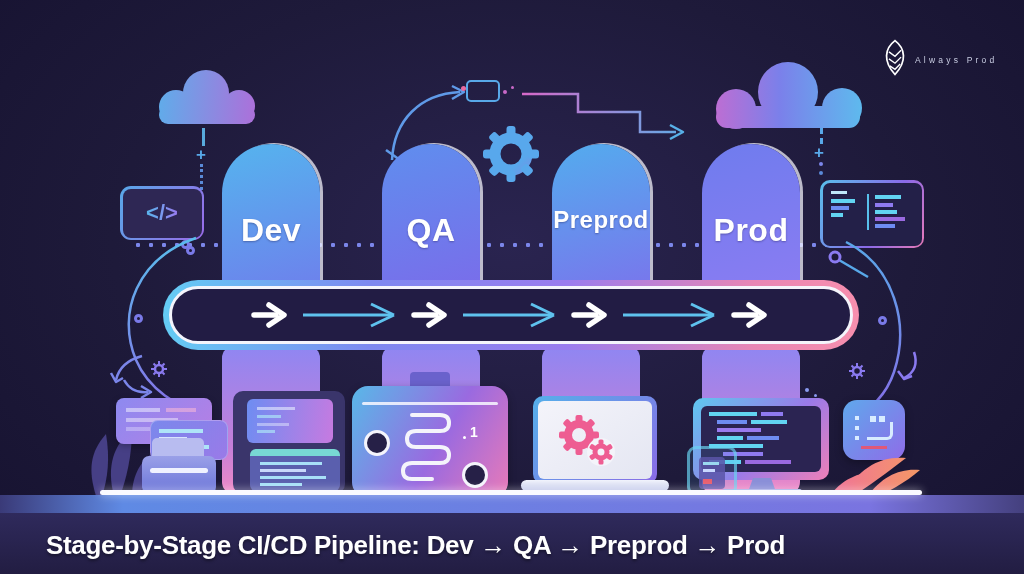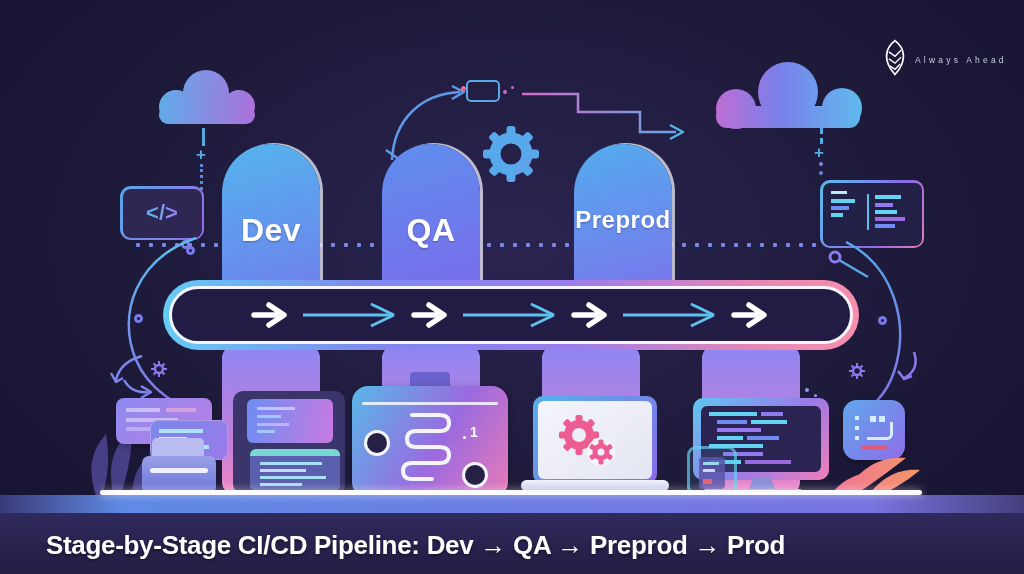"Always Ahead" div.brand-tag { text: Ahead -> Prod }
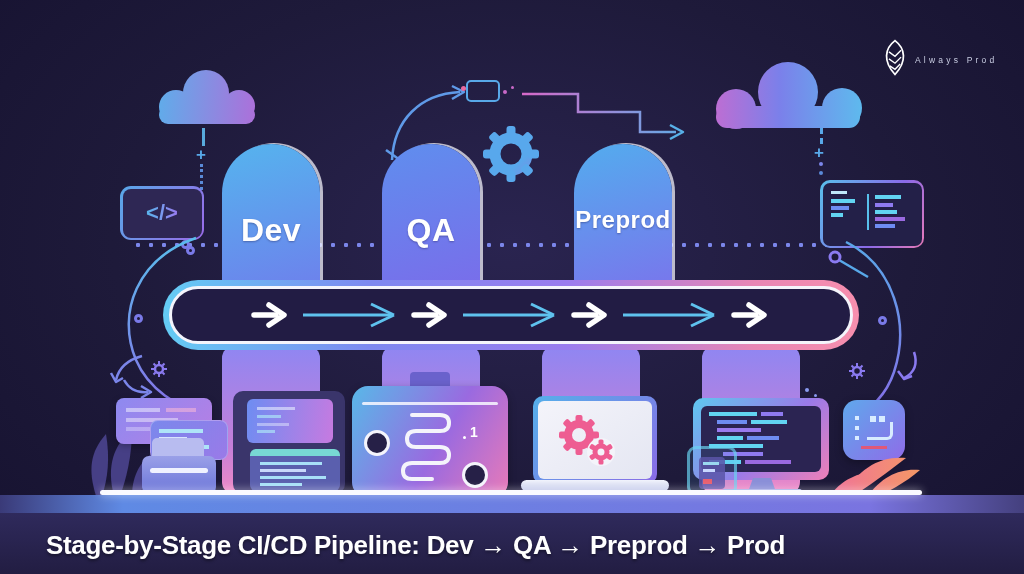"Preprod" div.pillar { left: 574px -> 552px }
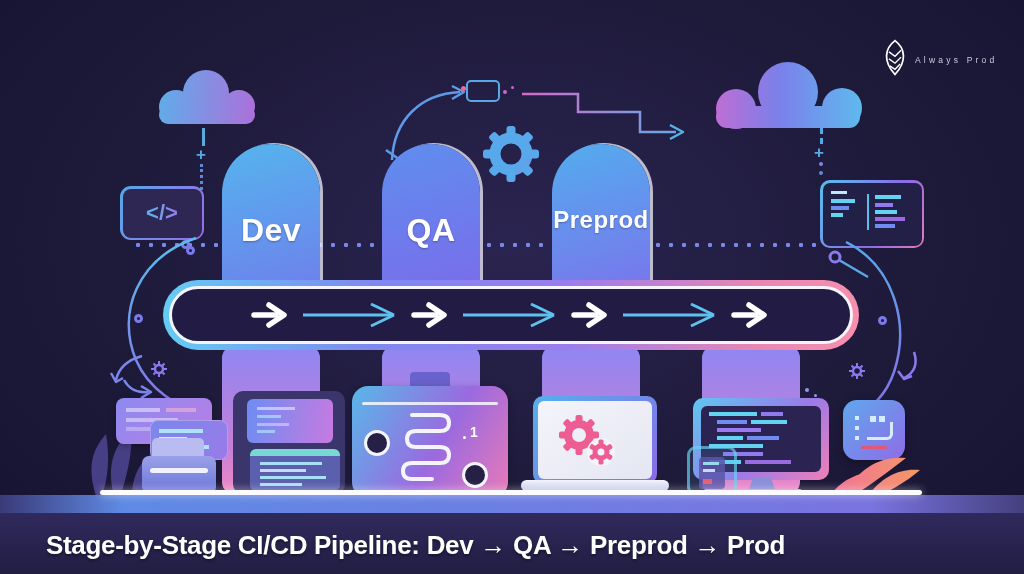"Prod" div.pillar { html: none -> <div> <span>Prod</span> </div> }
